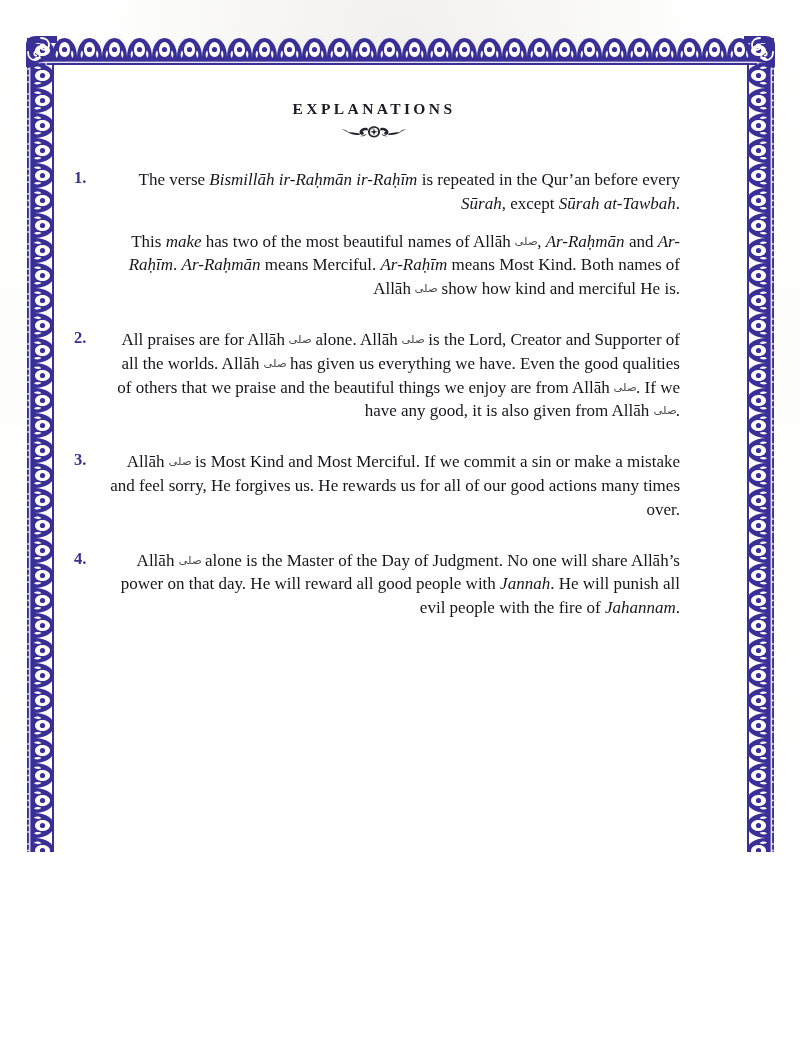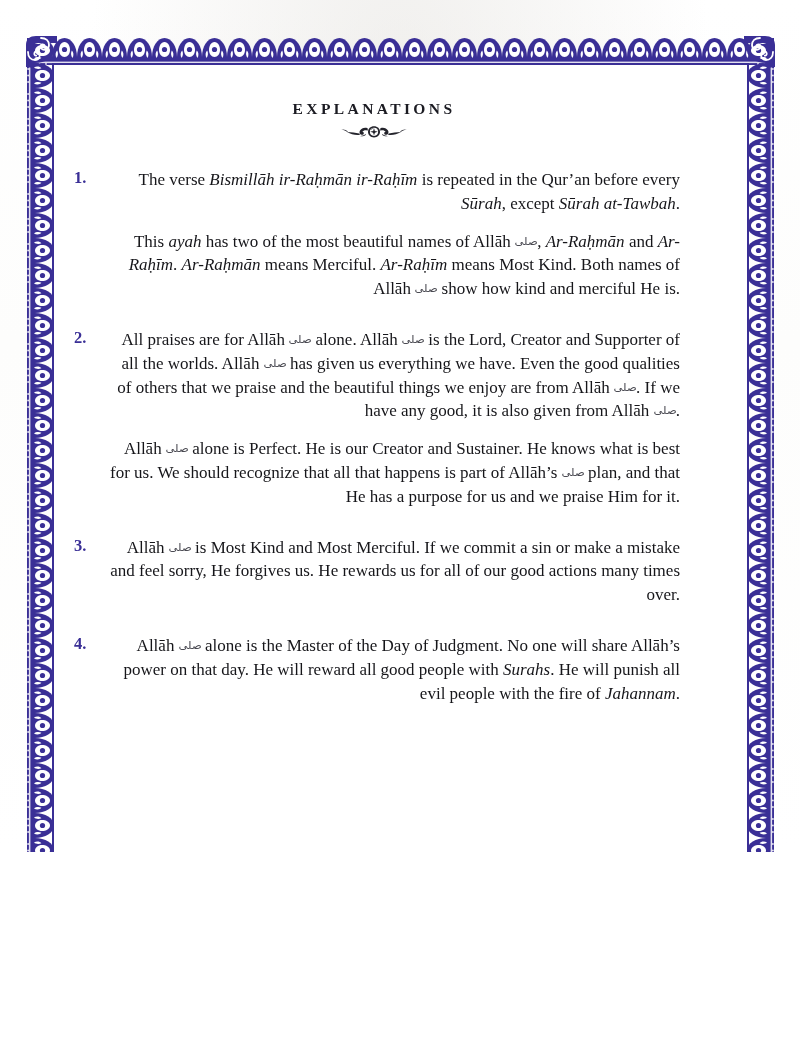"ayah" i { text: ayah -> make }
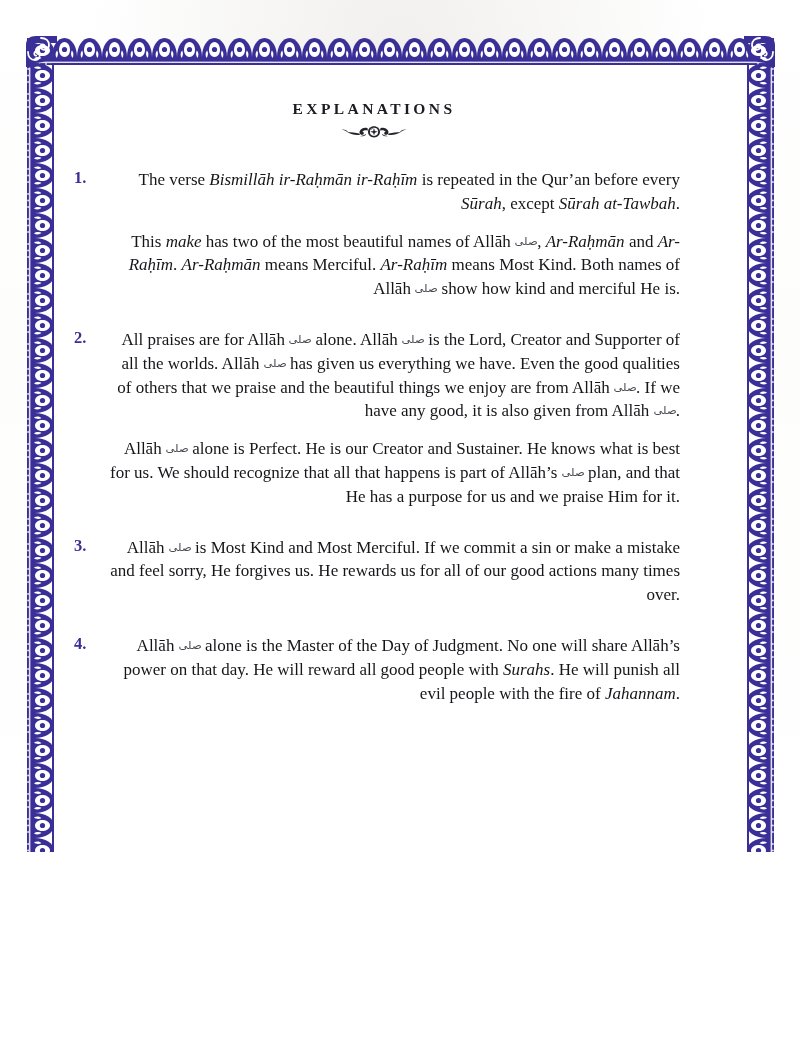"Allāh صلى alone is Perfect." p.para { html: <p>Allāh <span>صلى</span> alone is Perfect. He is our Creator and Sustainer. He knows what is best for us. We should recognize that all that happens is part of Allāh’s <span>صلى</span> plan, and that He has a purpose for us and we praise Him for it.</p> -> none }
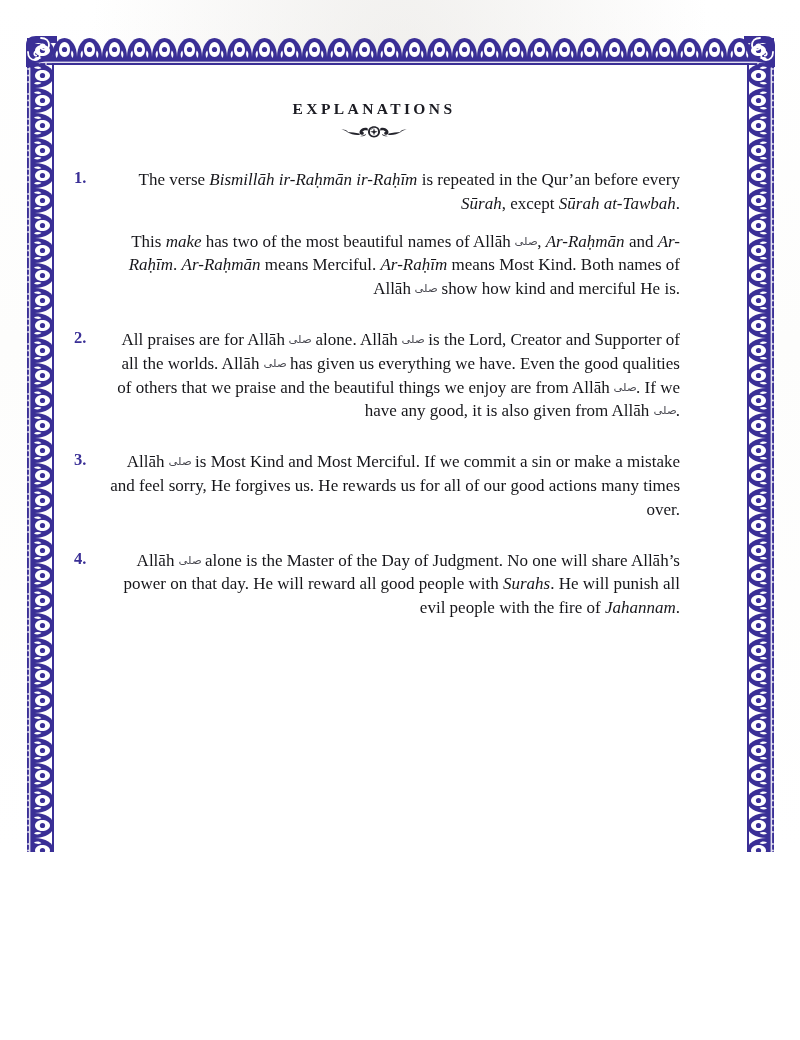"Surahs" i { text: Surahs -> Jannah }
